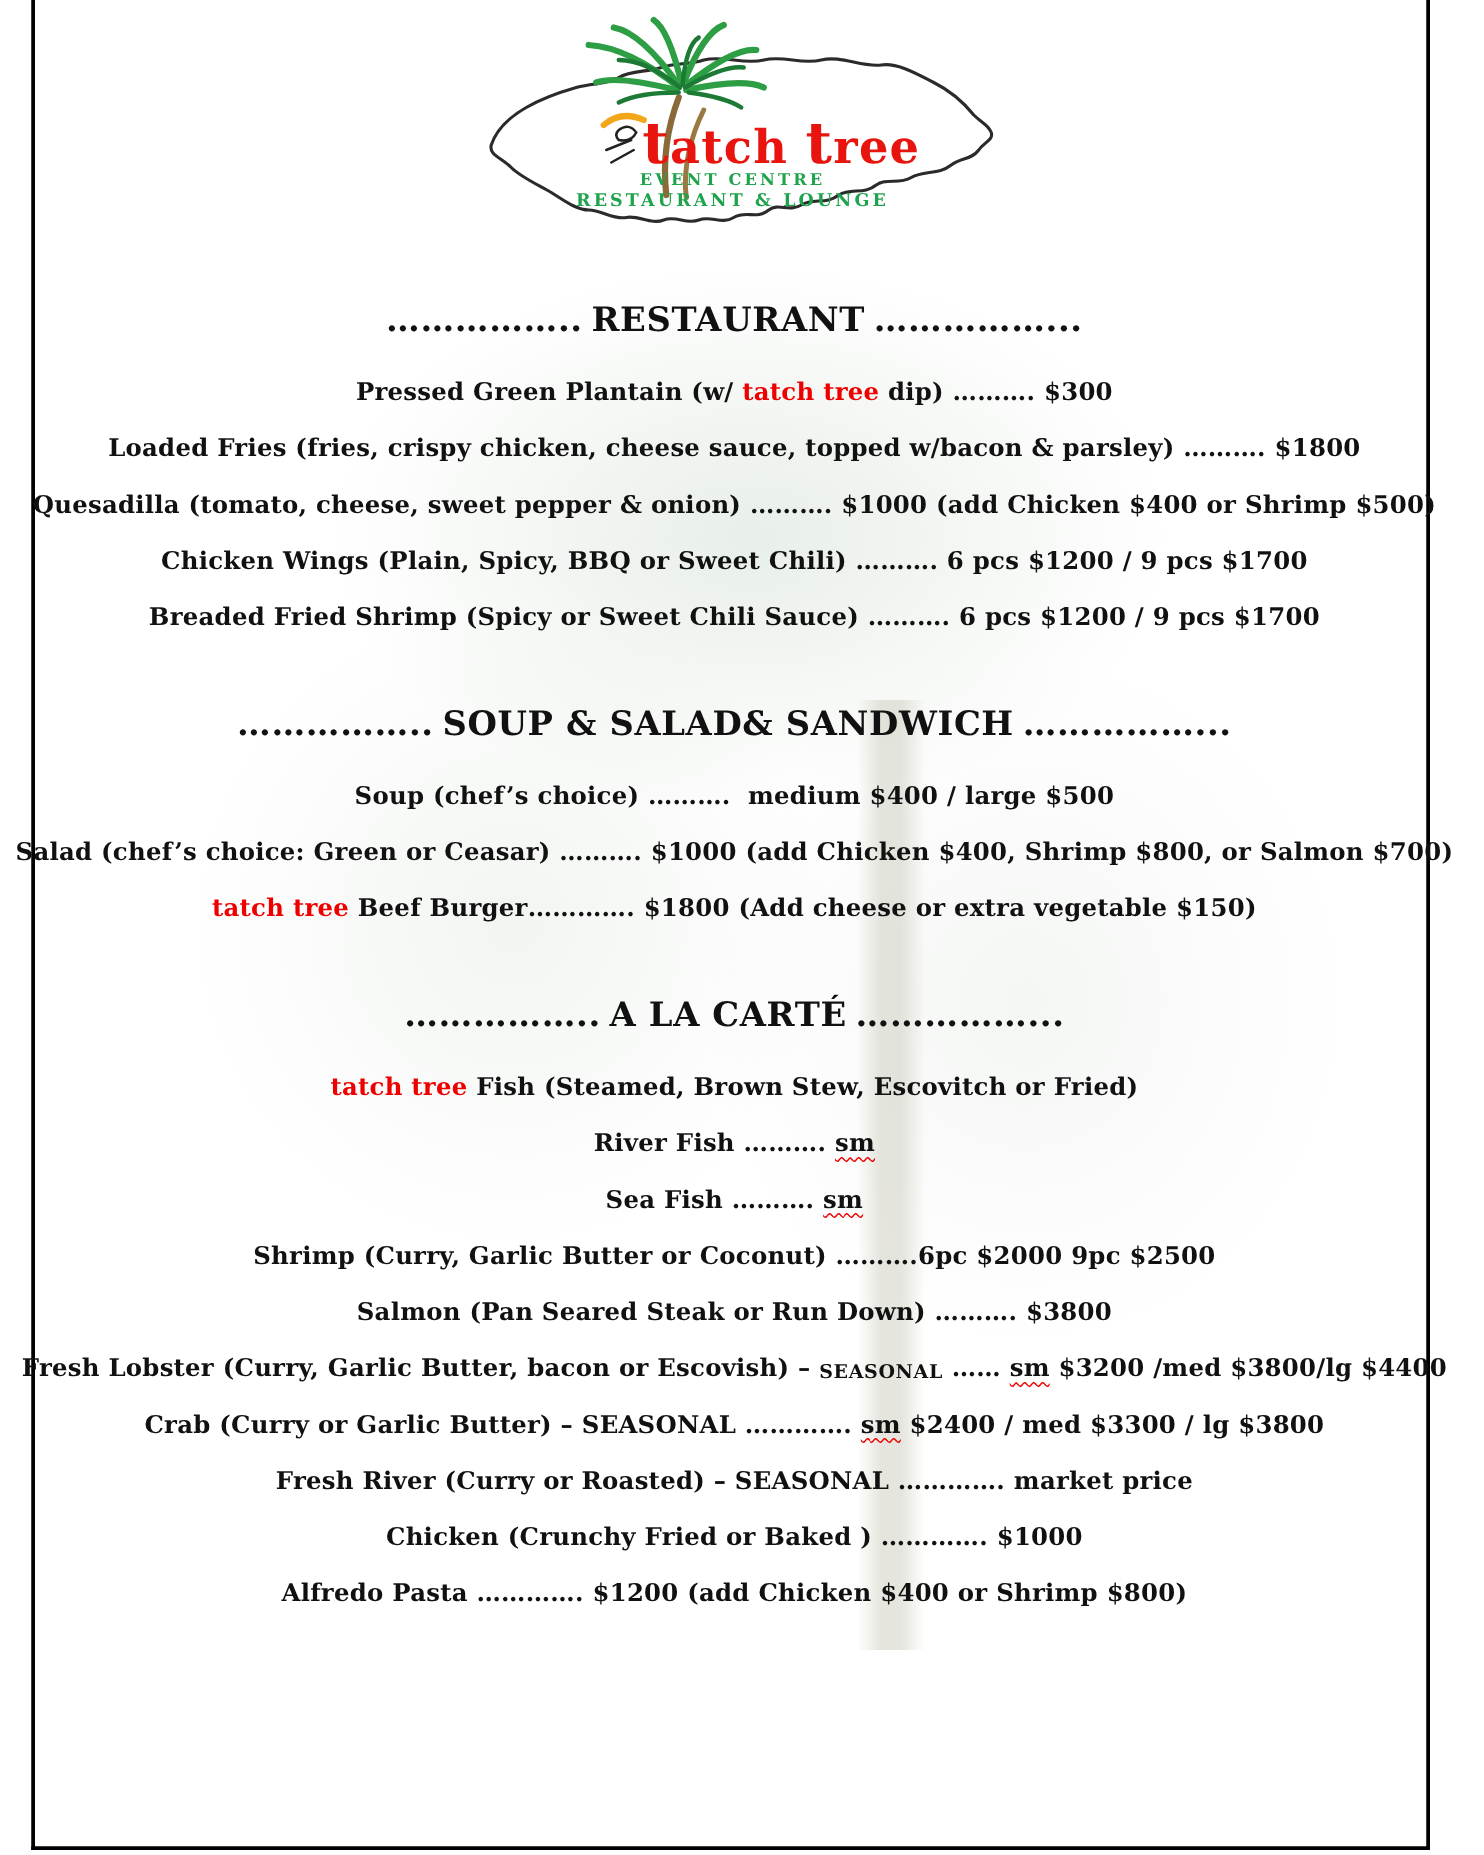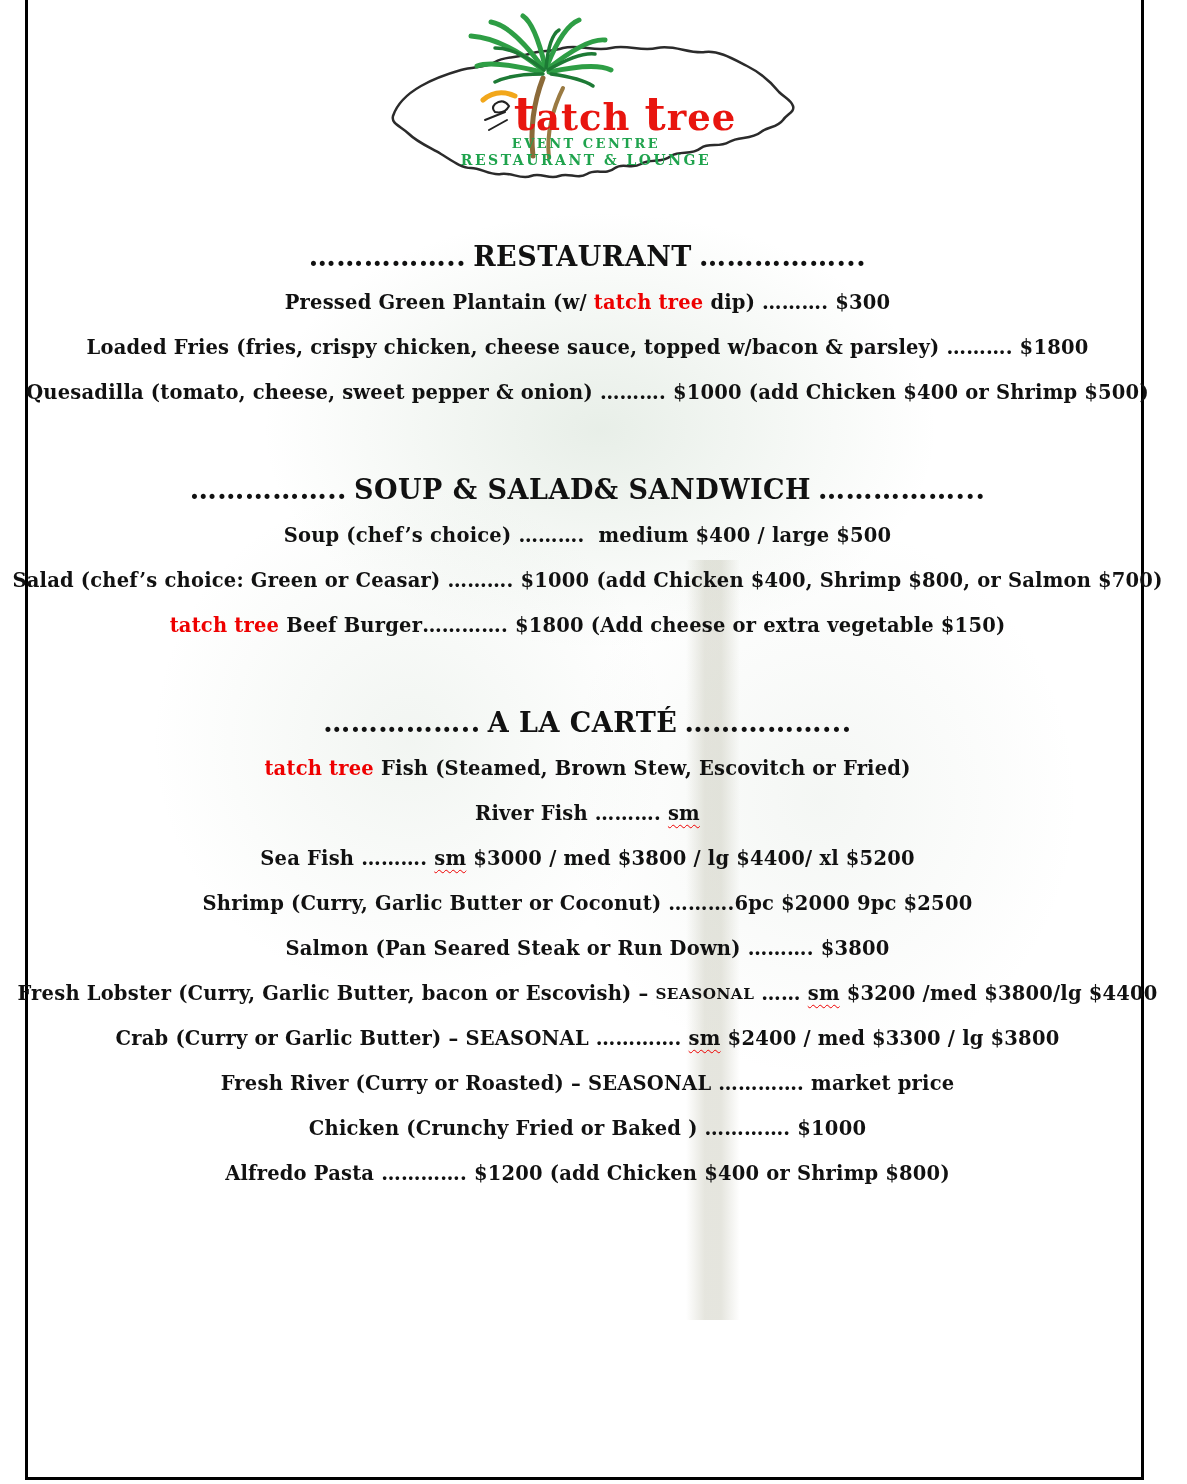"Pressed Green Plantain (w/" .item { align-items: center -> flex-end }
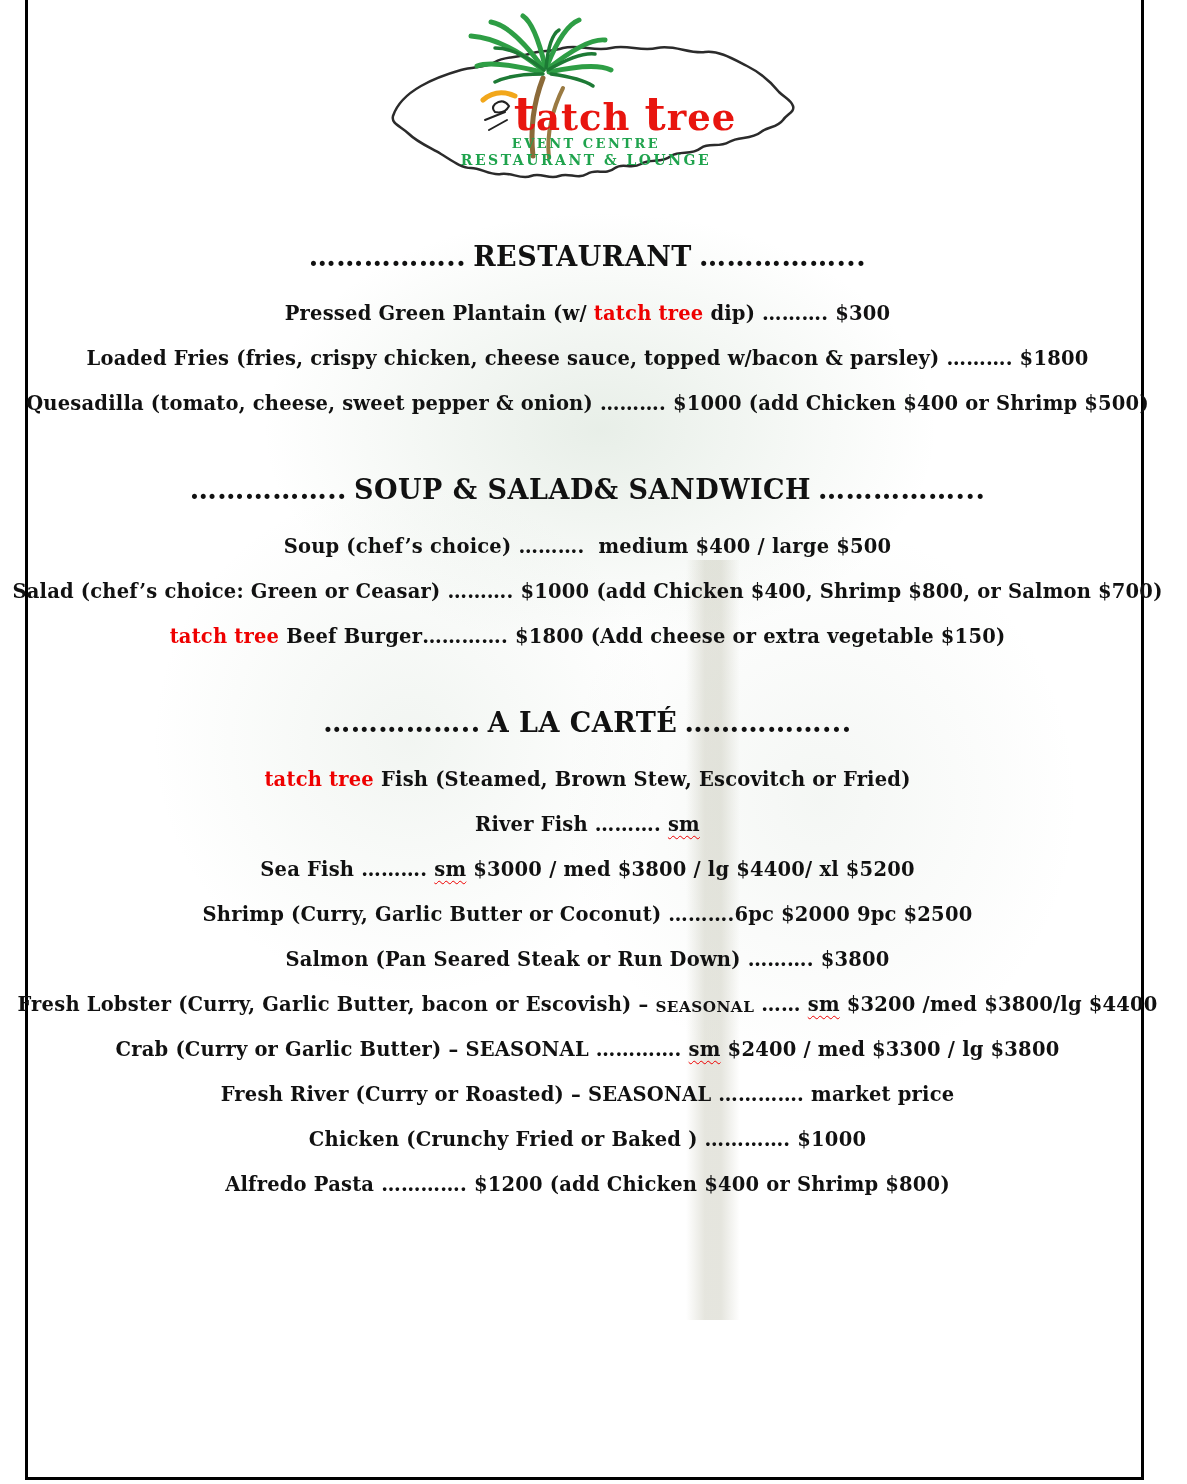"Chicken Wings (Plain, Spicy, BBQ" div.item { html: none -> <div><span>Chicken Wings (Plain, Spicy, BBQ or Sweet Chili) ………. 6 pcs $1200 / 9 pcs $1700</span></div> }
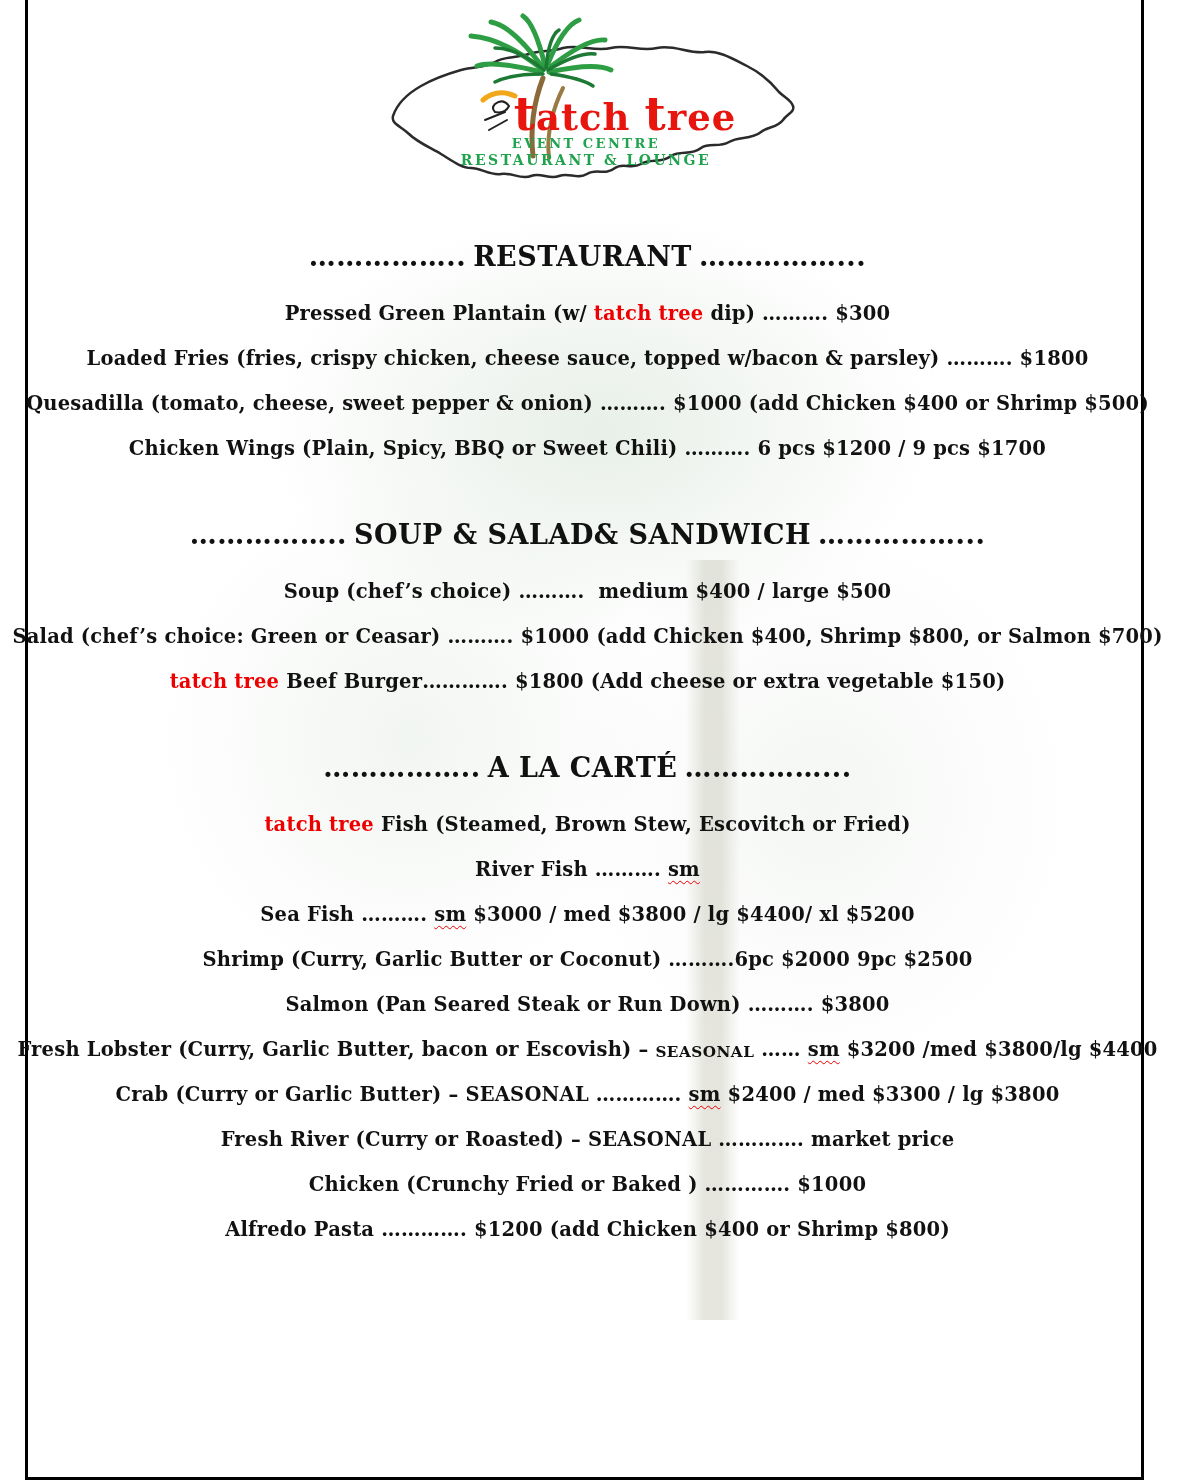"Breaded Fried Shrimp (Spicy or" div.item { html: none -> <div><span>Breaded Fried Shrimp (Spicy or Sweet Chili Sauce) ………. 6 pcs $1200 / 9 pcs $1700</span></div> }
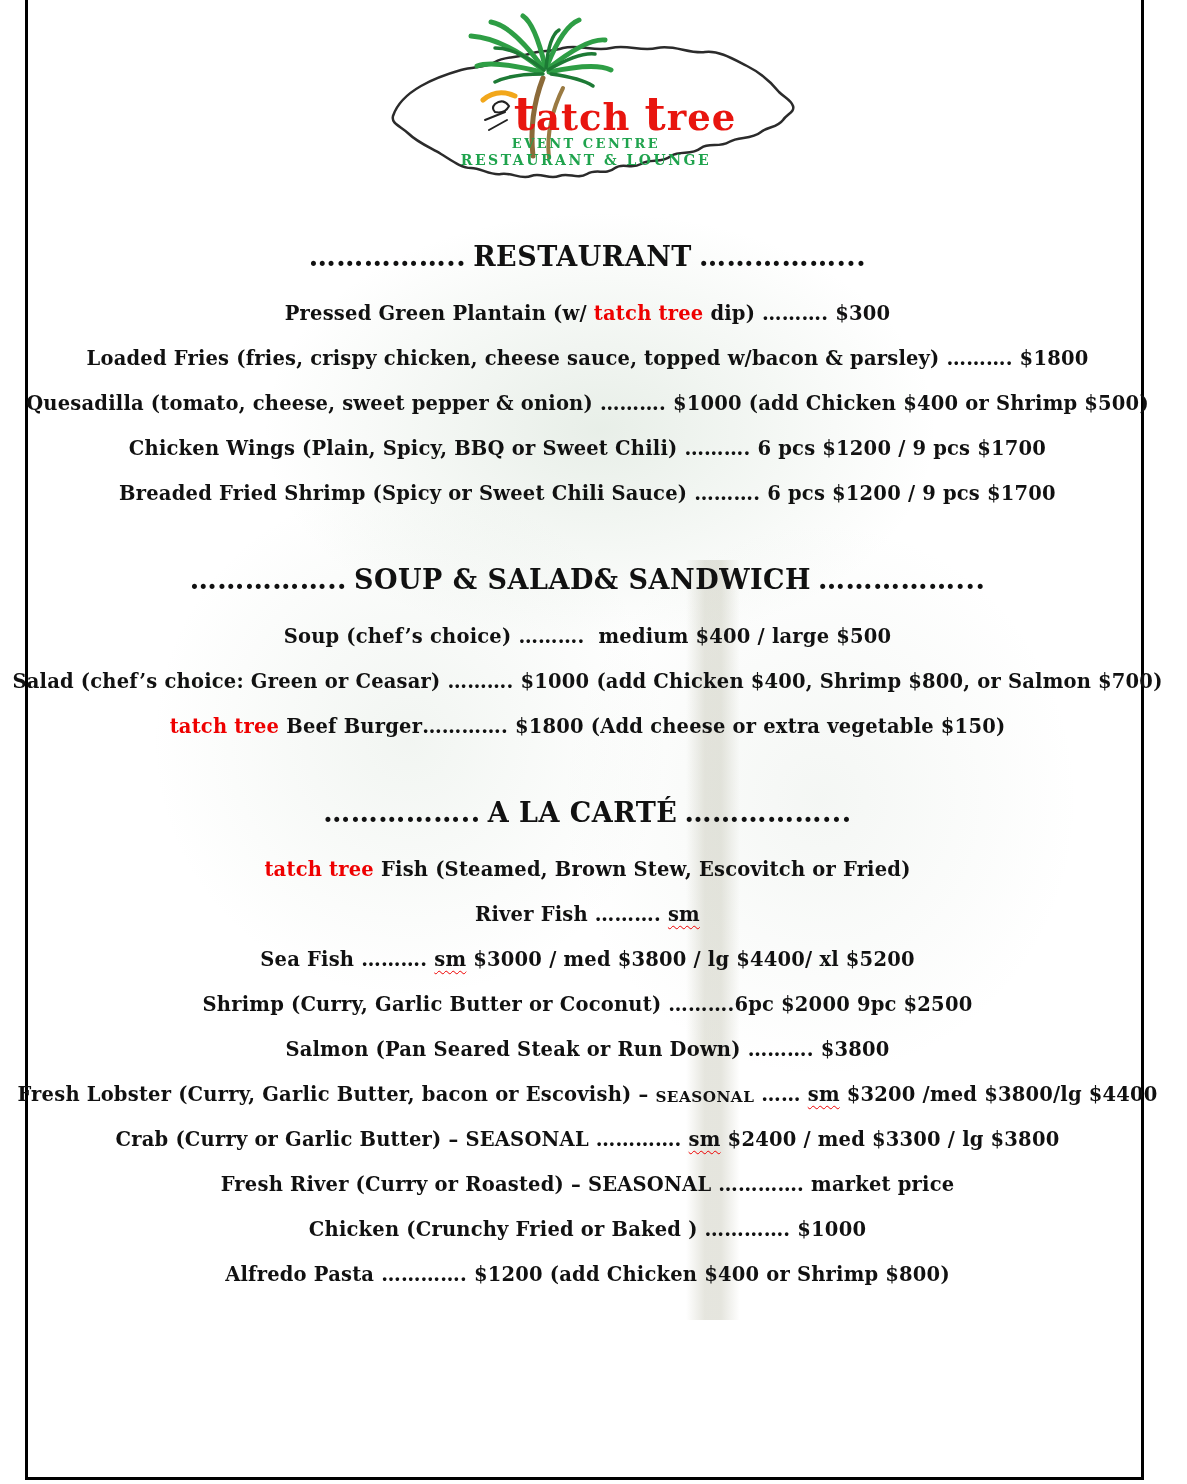"$3000 / med $3800 /" span { html: <span> $3000 / med $3800 / lg $4400/ xl $5200</span> -> none }
